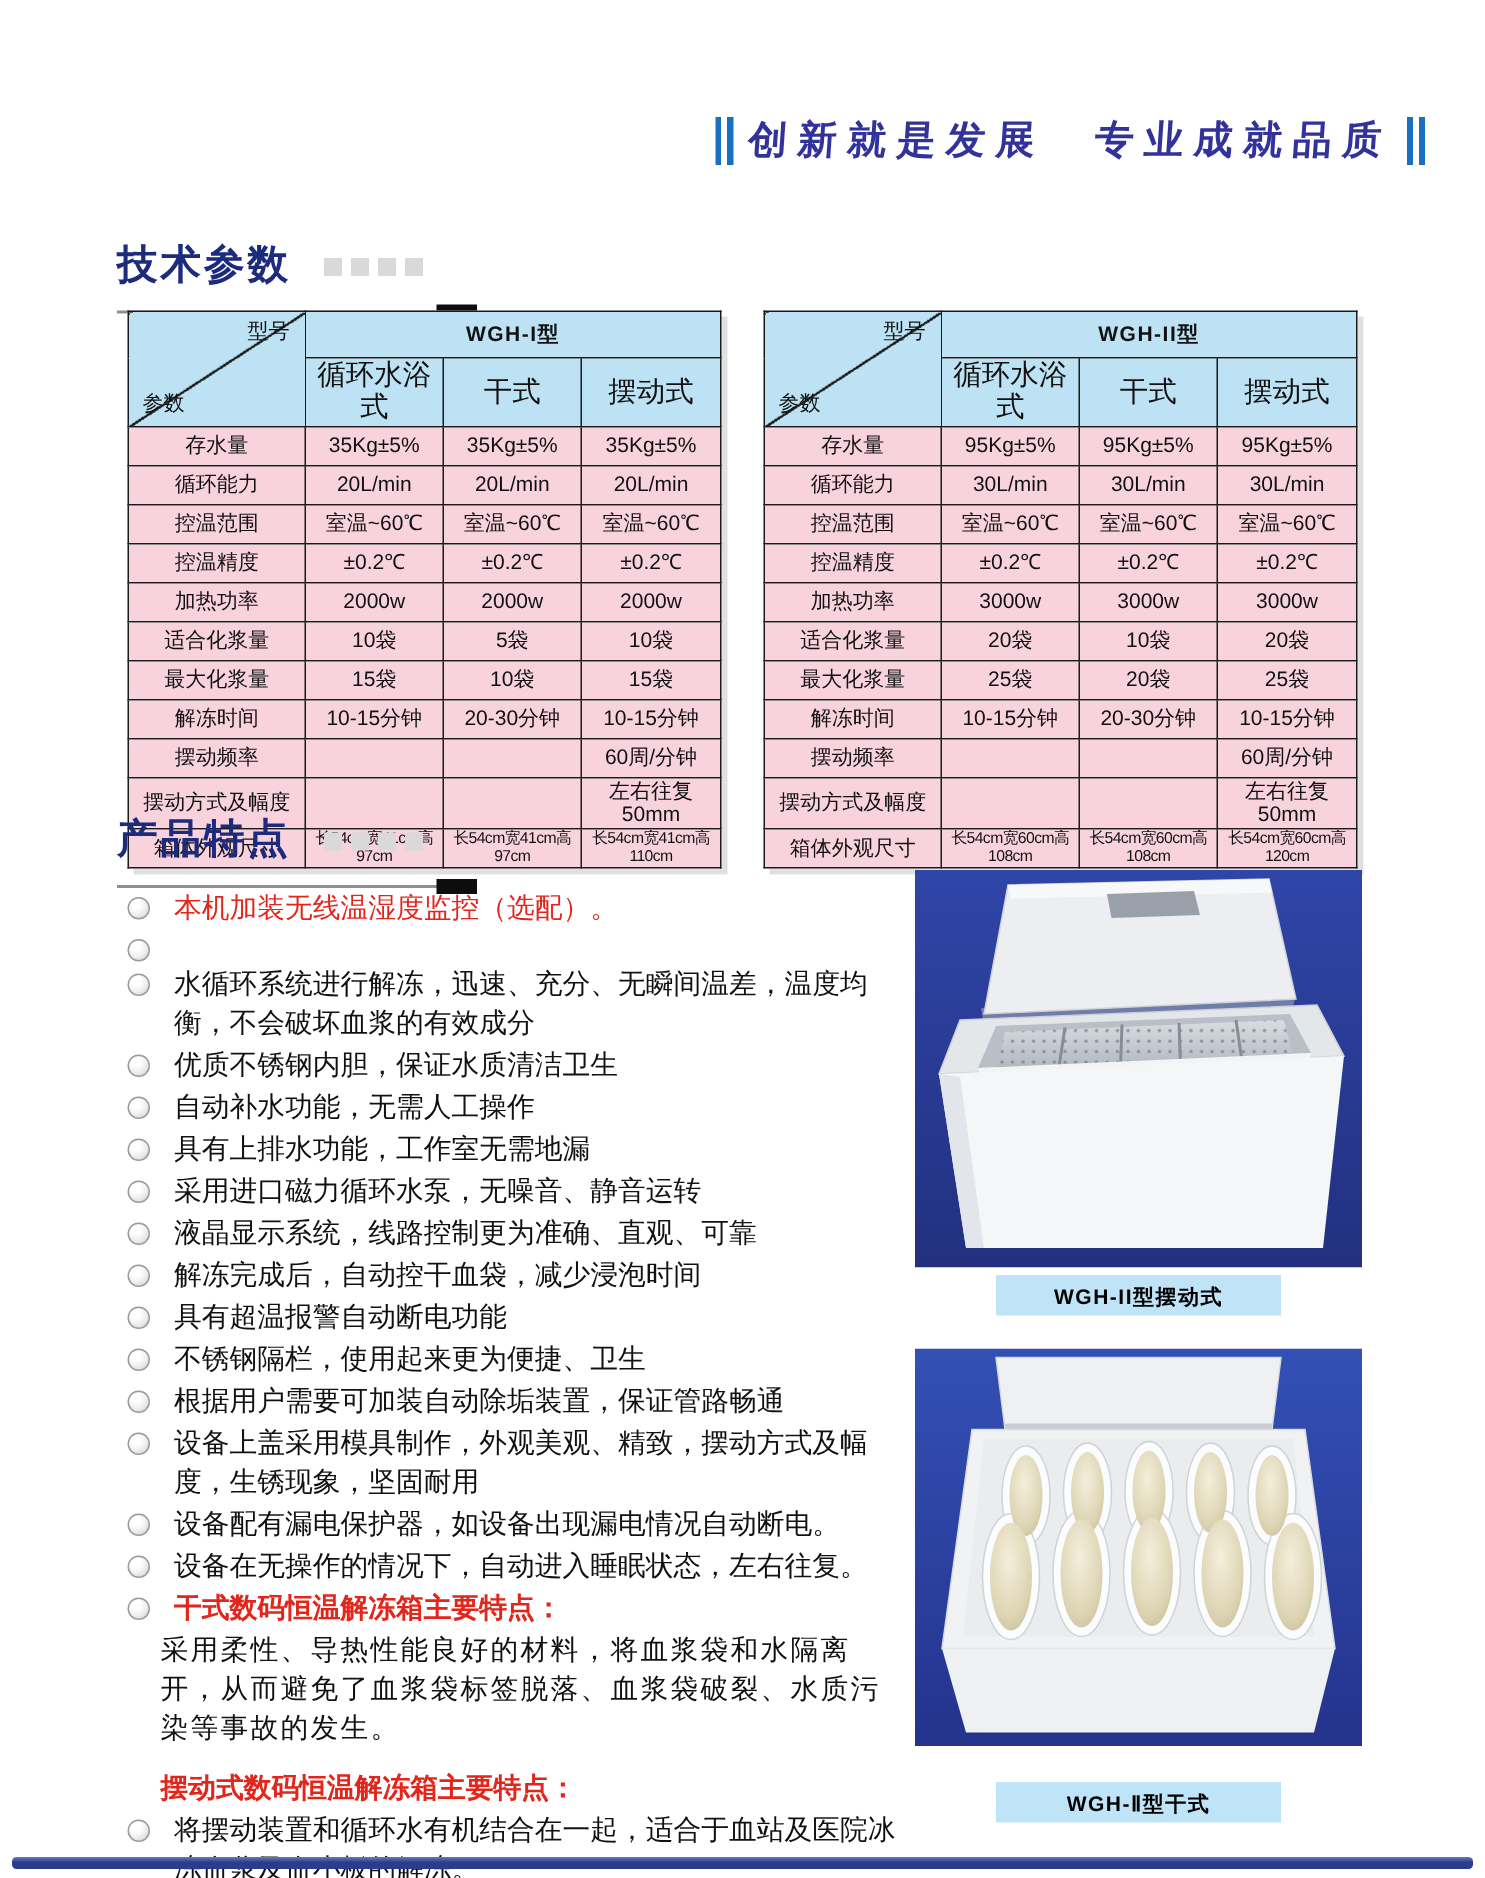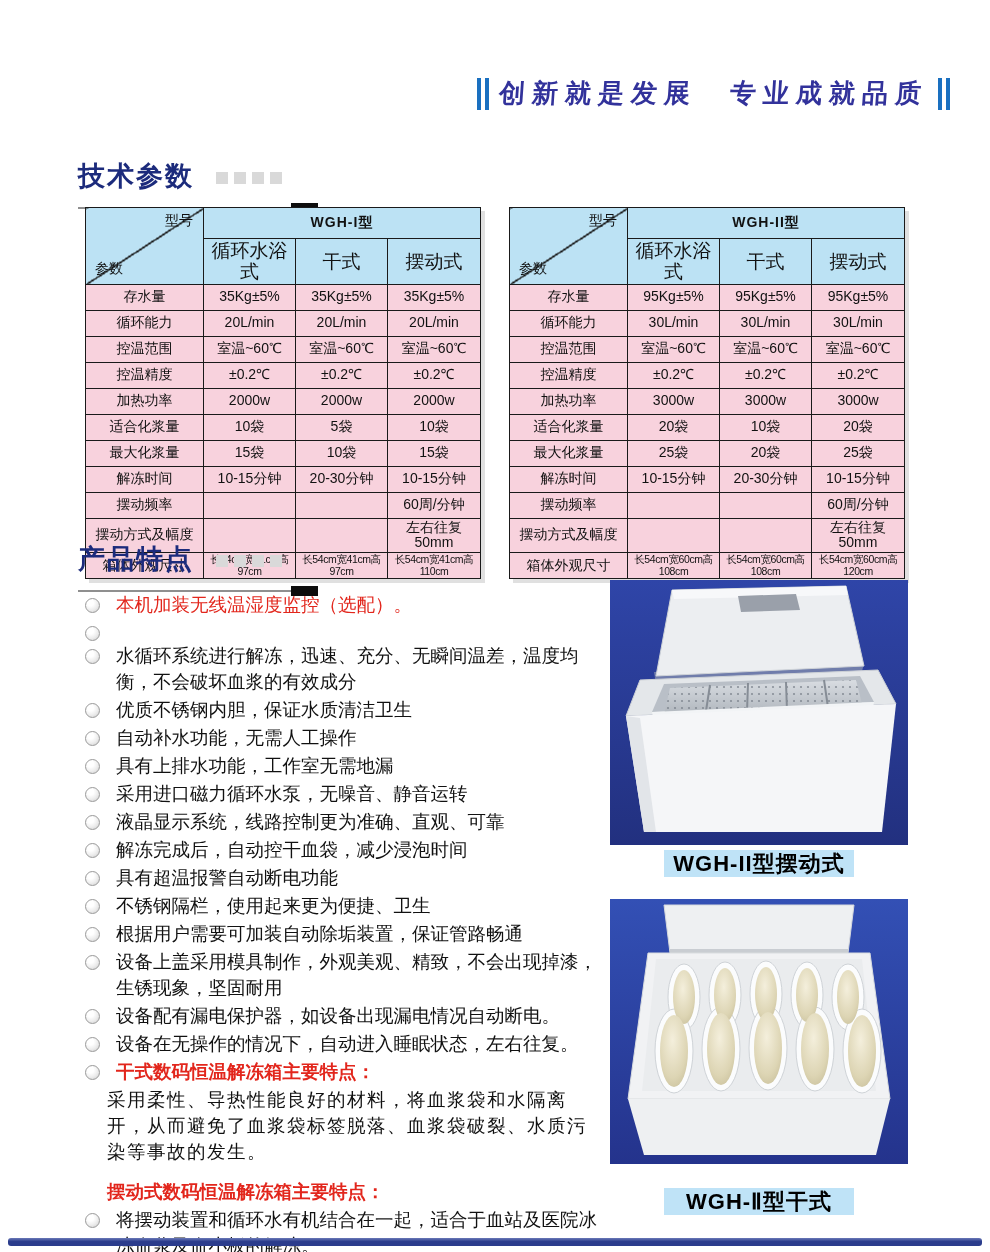"WGH-II型摆动式" .caption { font-size: 22px -> 14px }
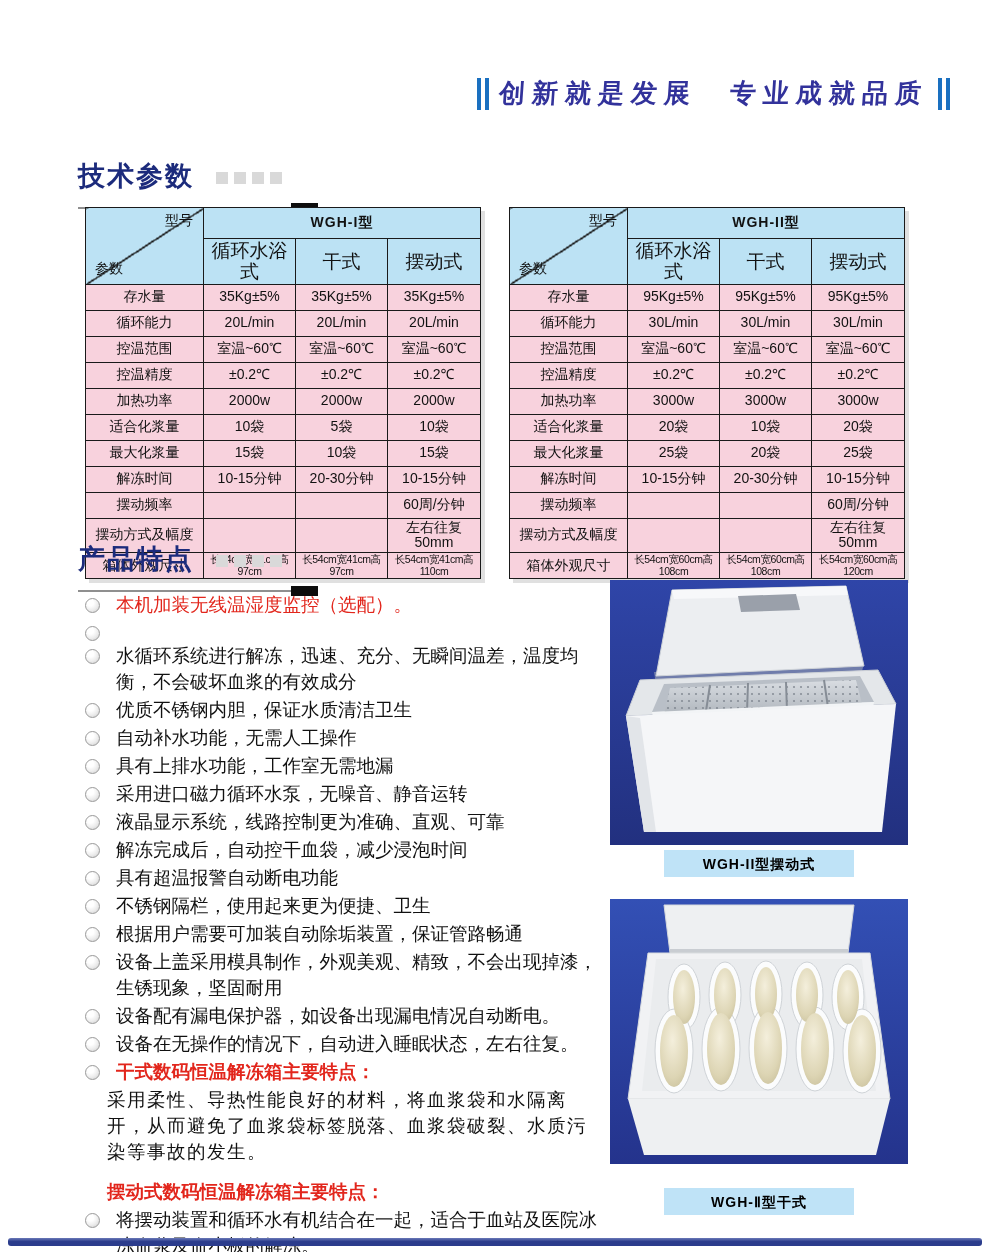"设备上盖采用模具制作，外观美观、精致，不会出现掉漆，生锈现象，坚固耐用" span.txt { text: 不会出现掉漆 -> 摆动方式及幅度 }
